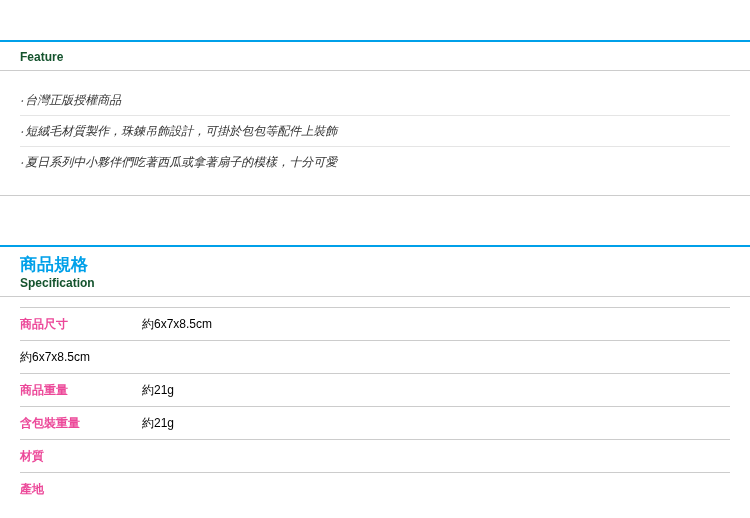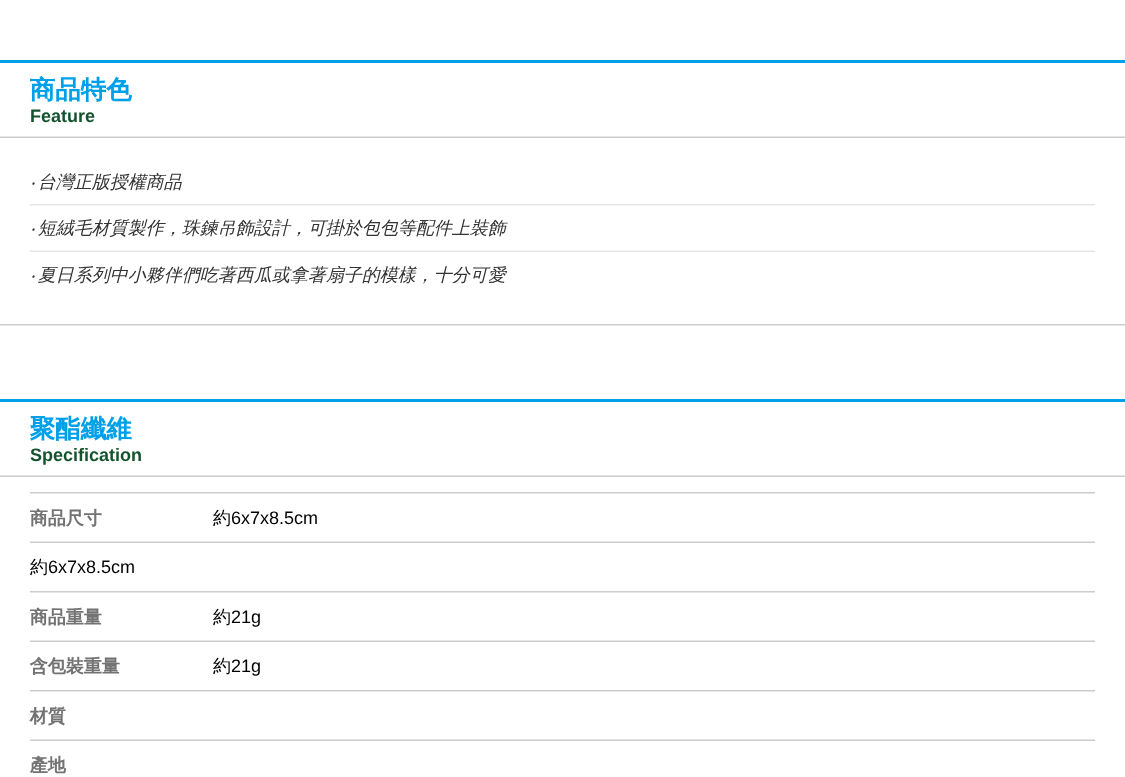"商品特色" div.title-zh { html: <div>商品特色</div> -> none }
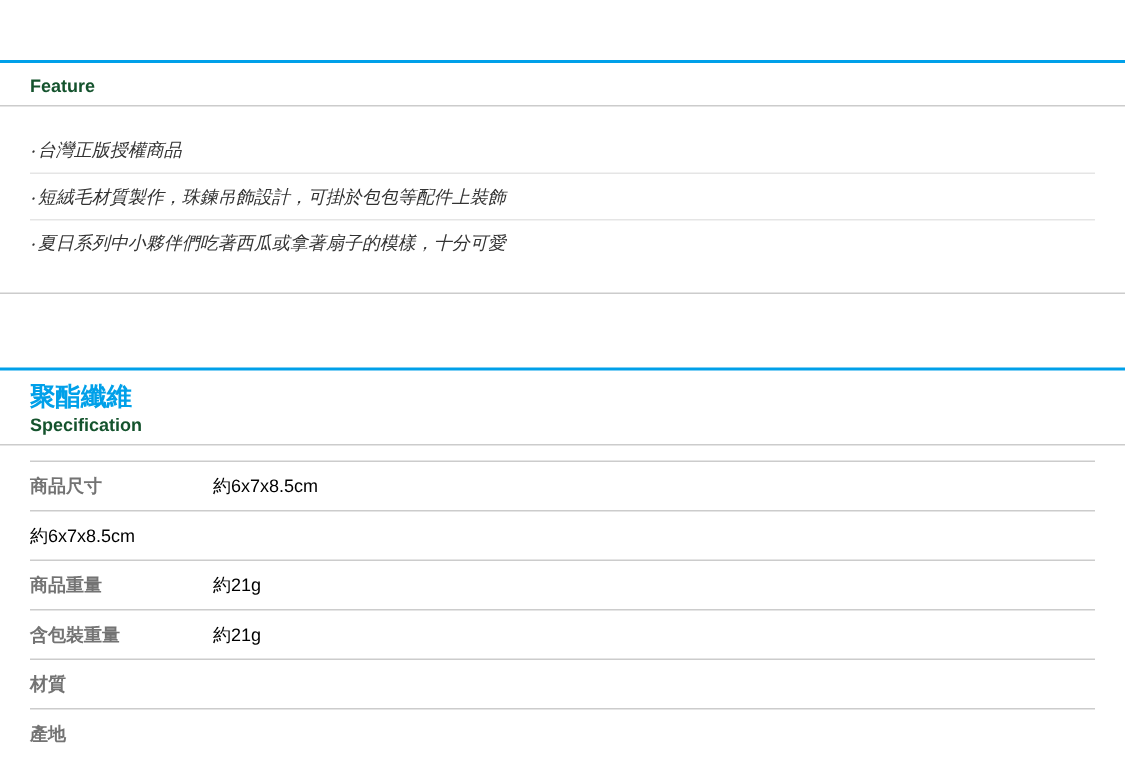"聚酯纖維" div.title-zh { text: 聚酯纖維 -> 商品規格 }
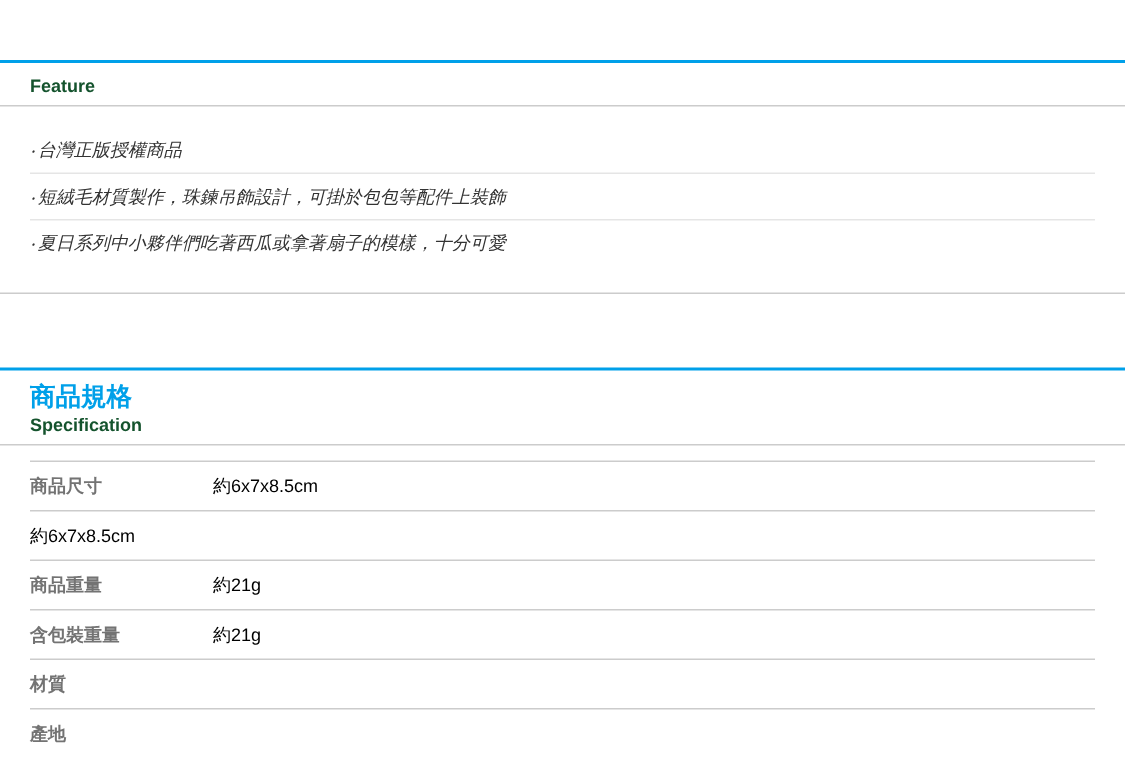"商品尺寸" .spec-label { color: #737373 -> #ec4899 }
